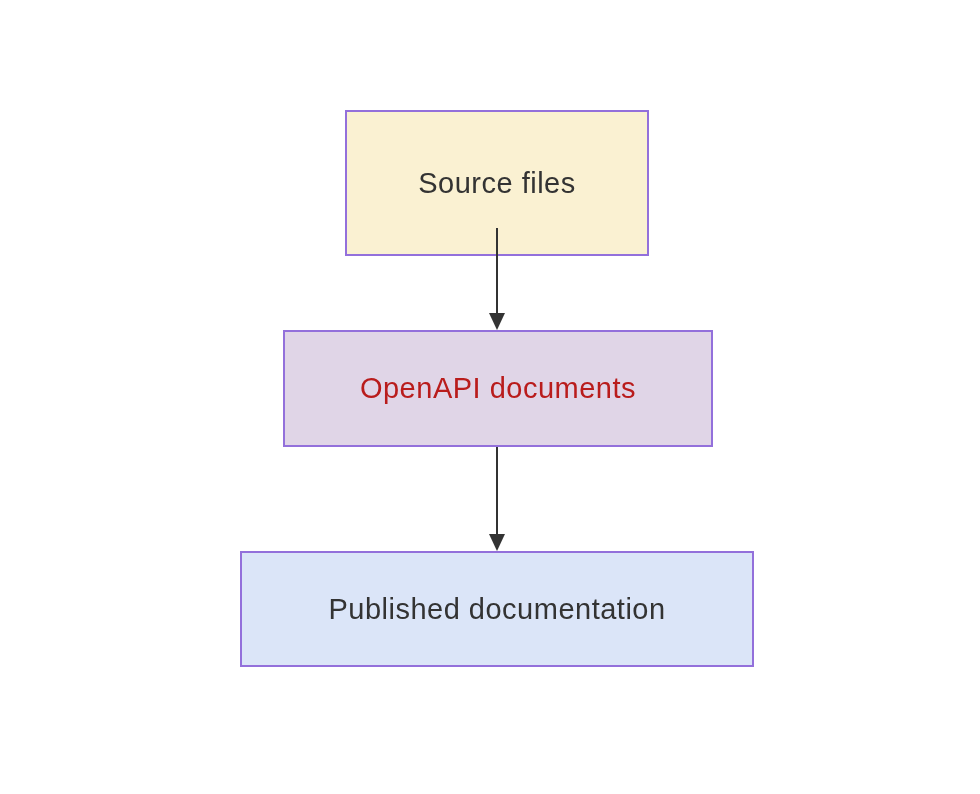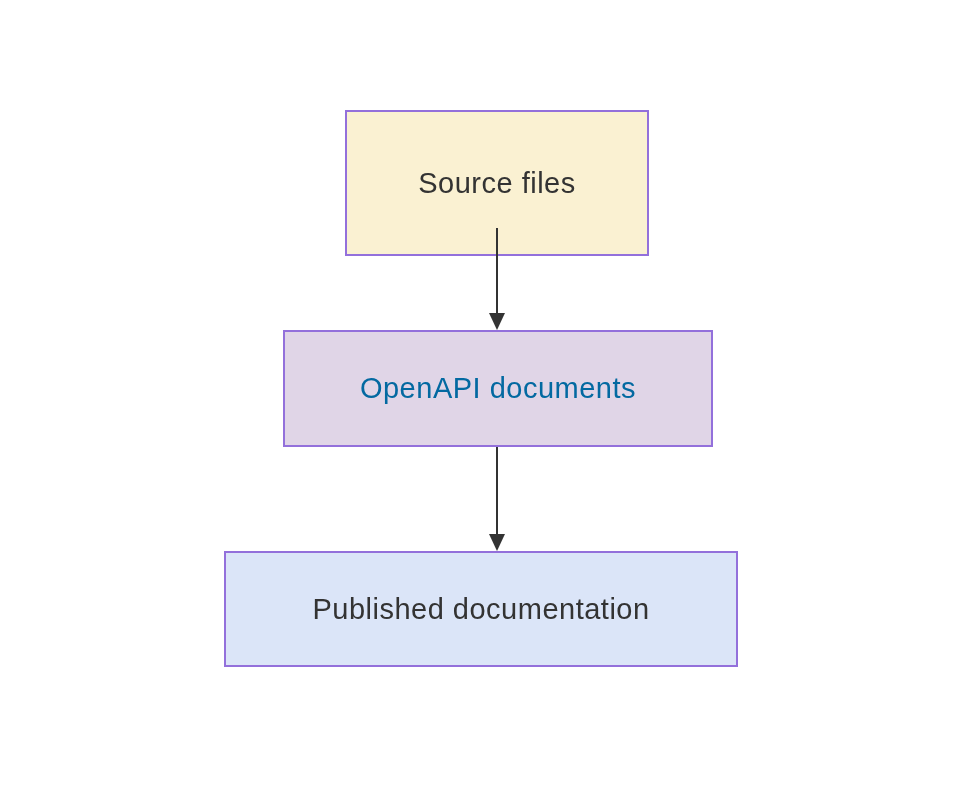"OpenAPI documents" span.node-label { color: #0369a1 -> #b91c1c }
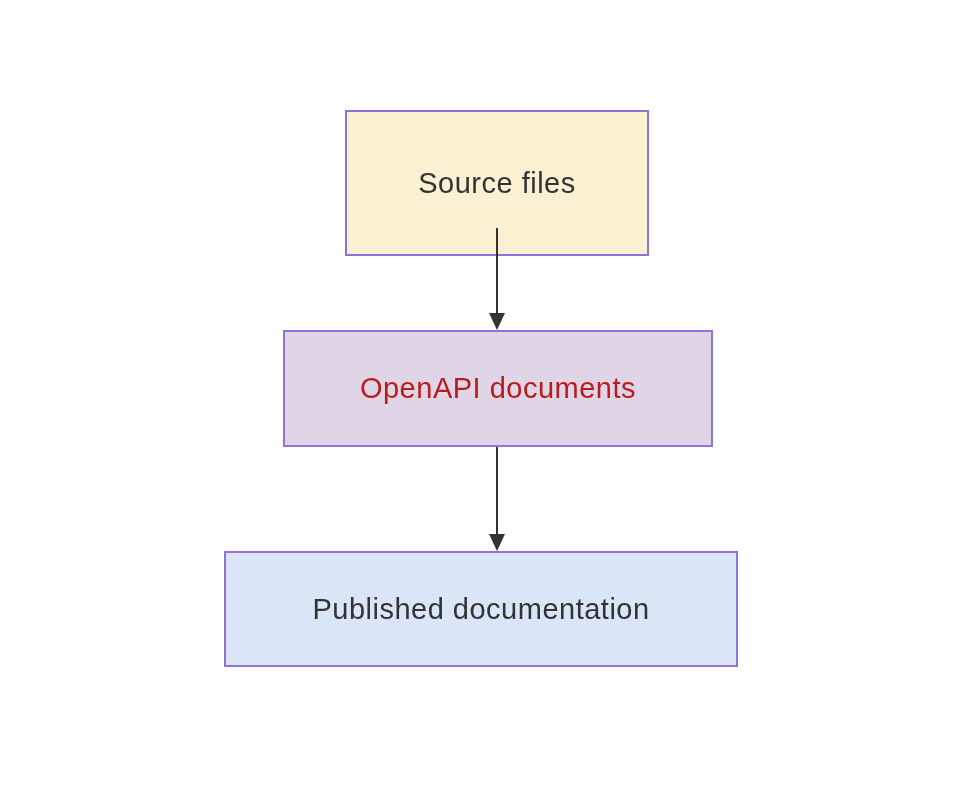"Published documentation" .node-published { left: 224px -> 240px }
